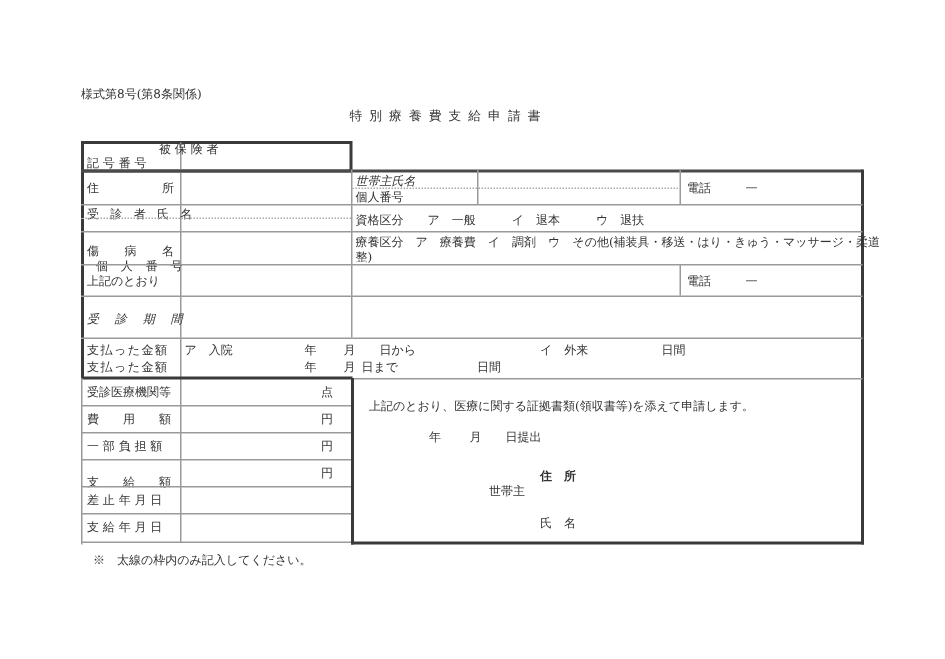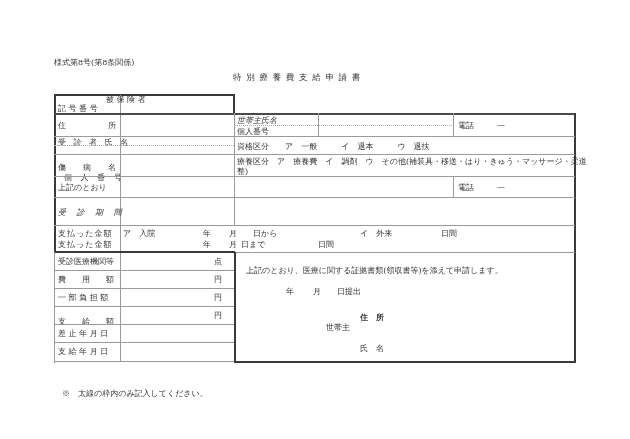"※ 太線の枠内のみ記入してください。" div.txt { margin-top: 20px -> none }
